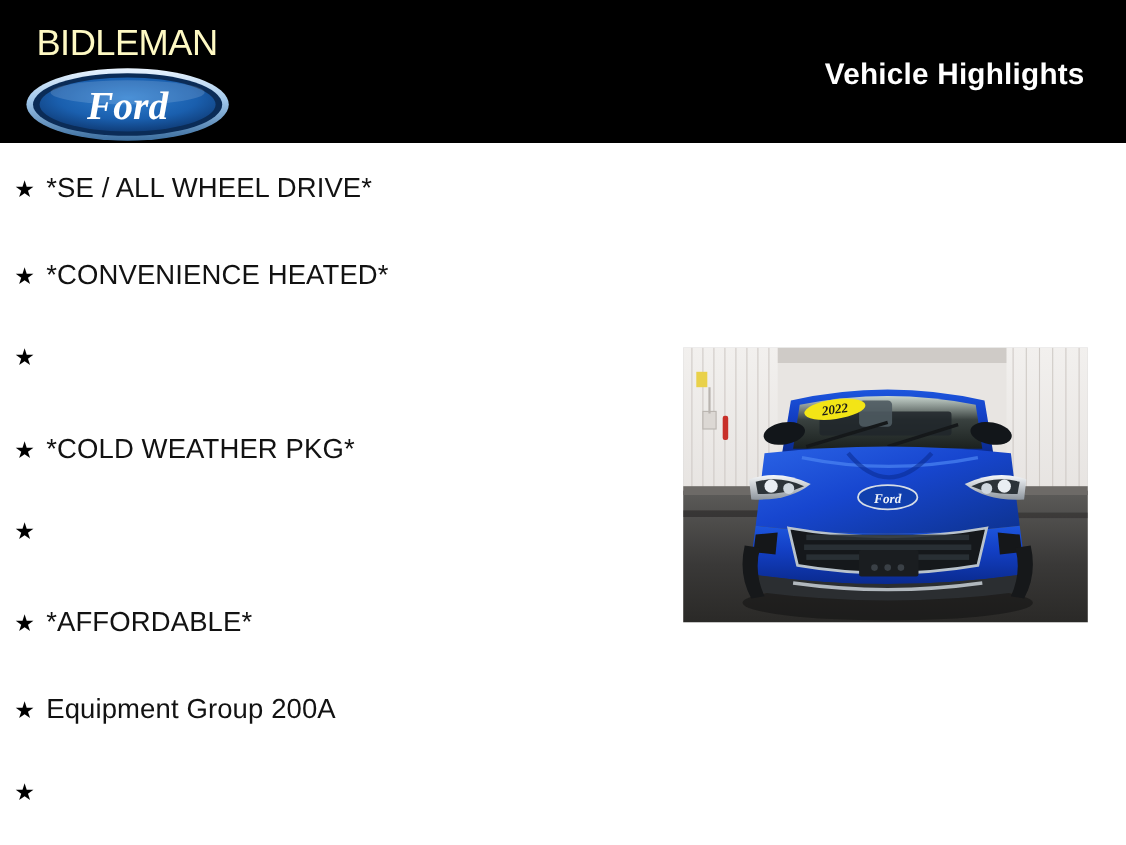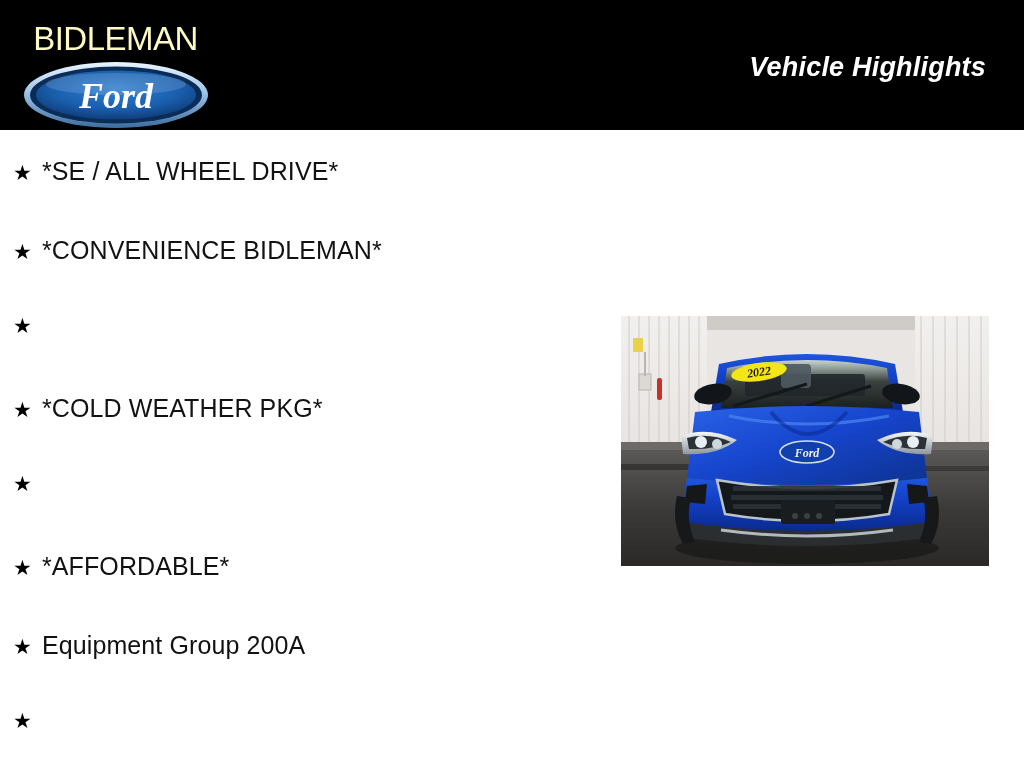"Vehicle Highlights" .header-title { font-style: italic -> none }
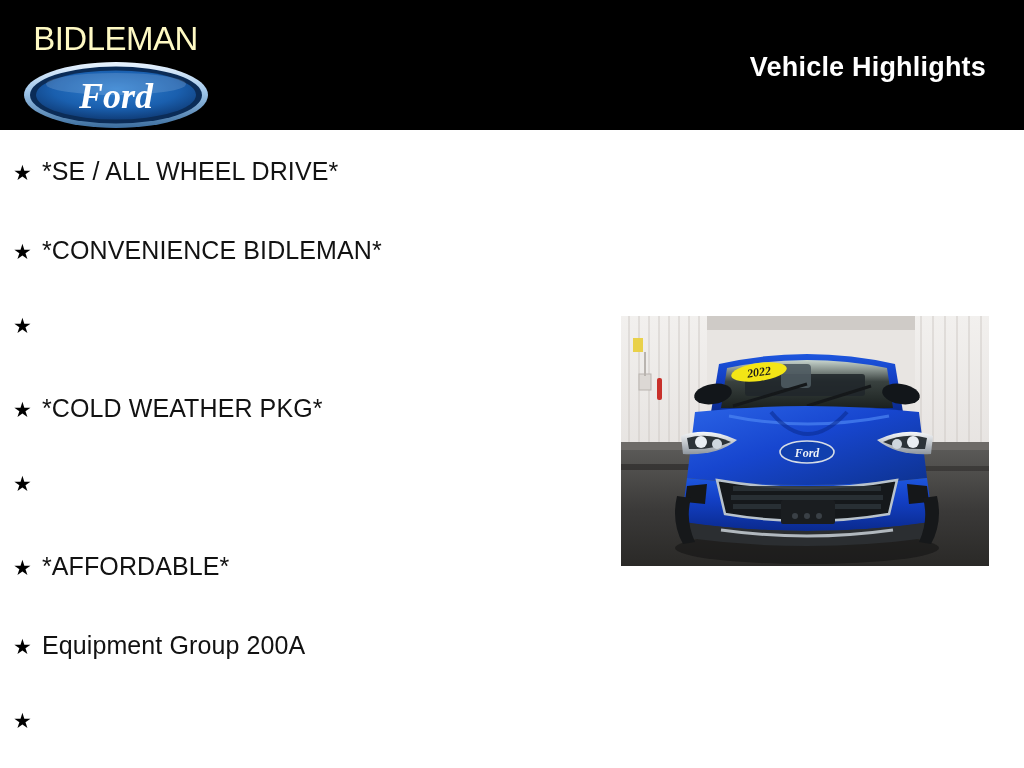"*CONVENIENCE BIDLEMAN*" span.hl-label { text: BIDLEMAN -> HEATED }
